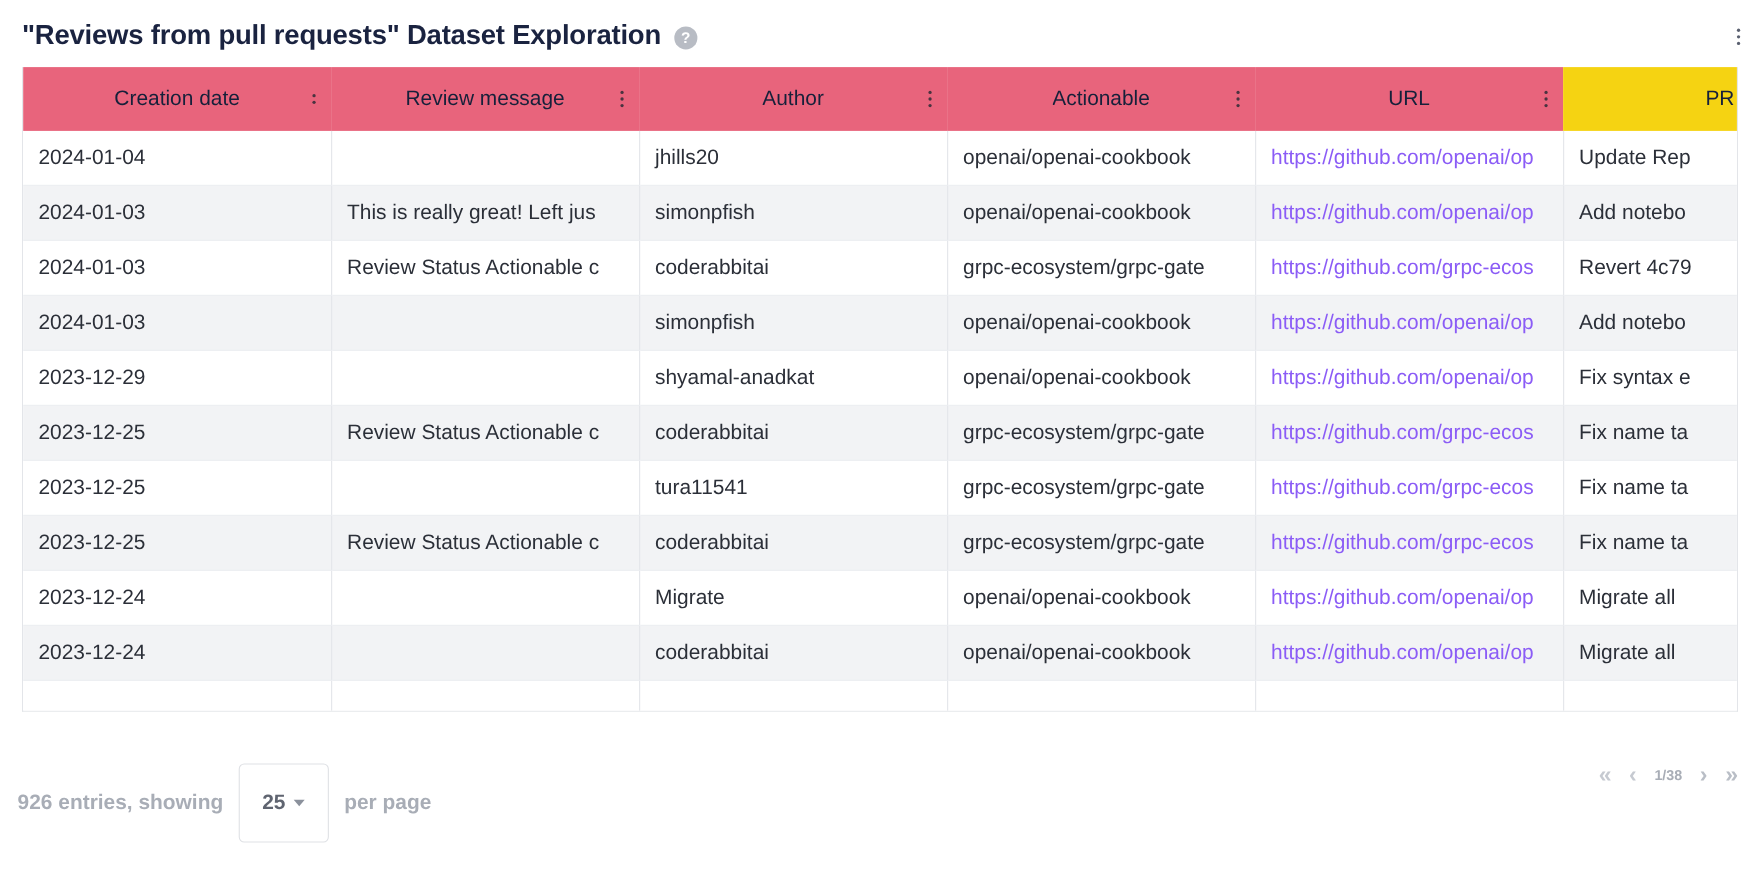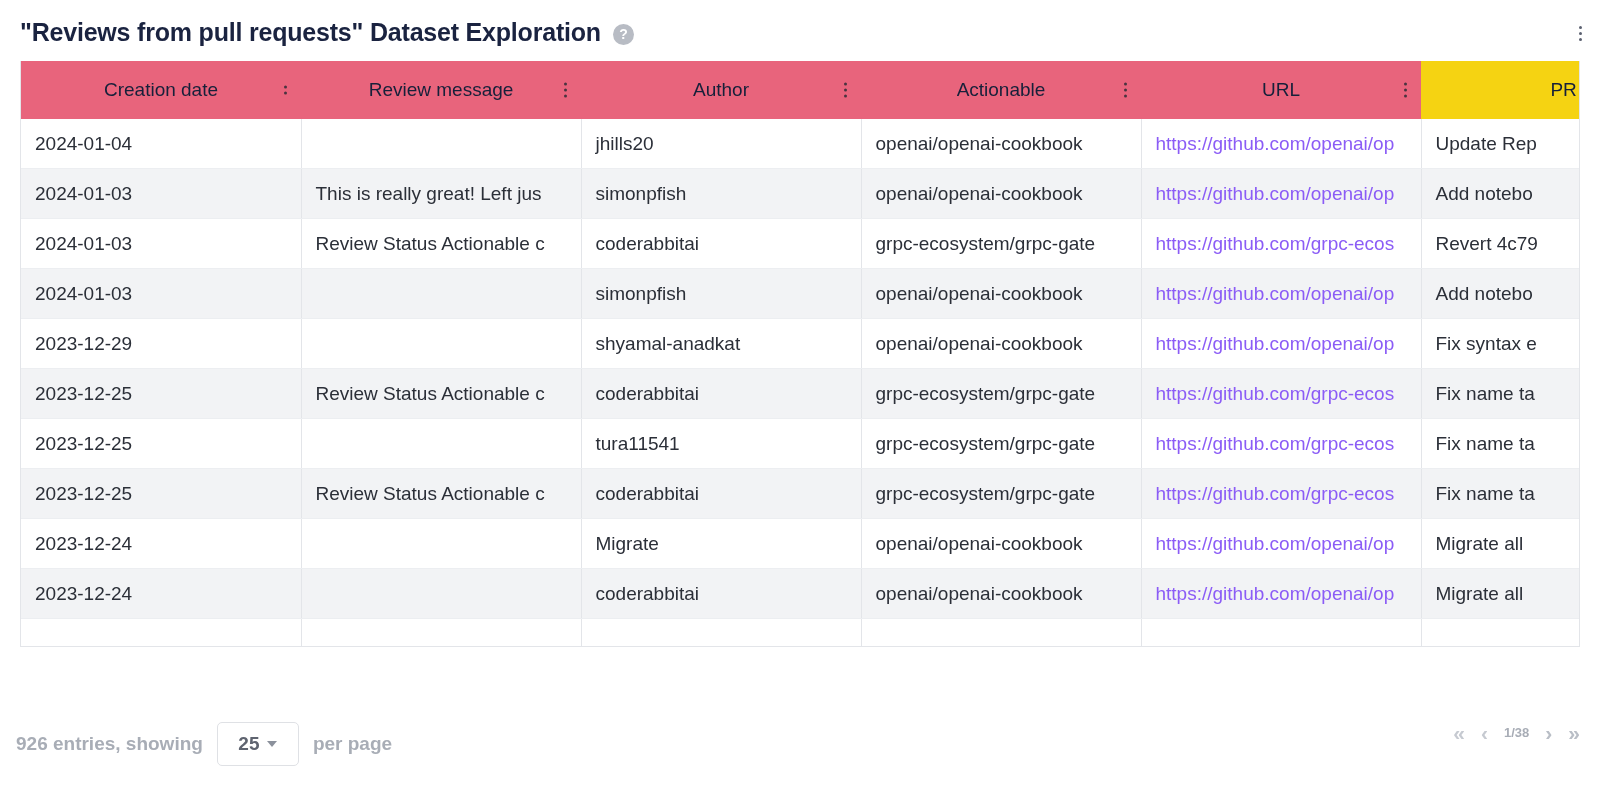"25" .per-page-select { padding: 10px 14px -> 24px 14px }
